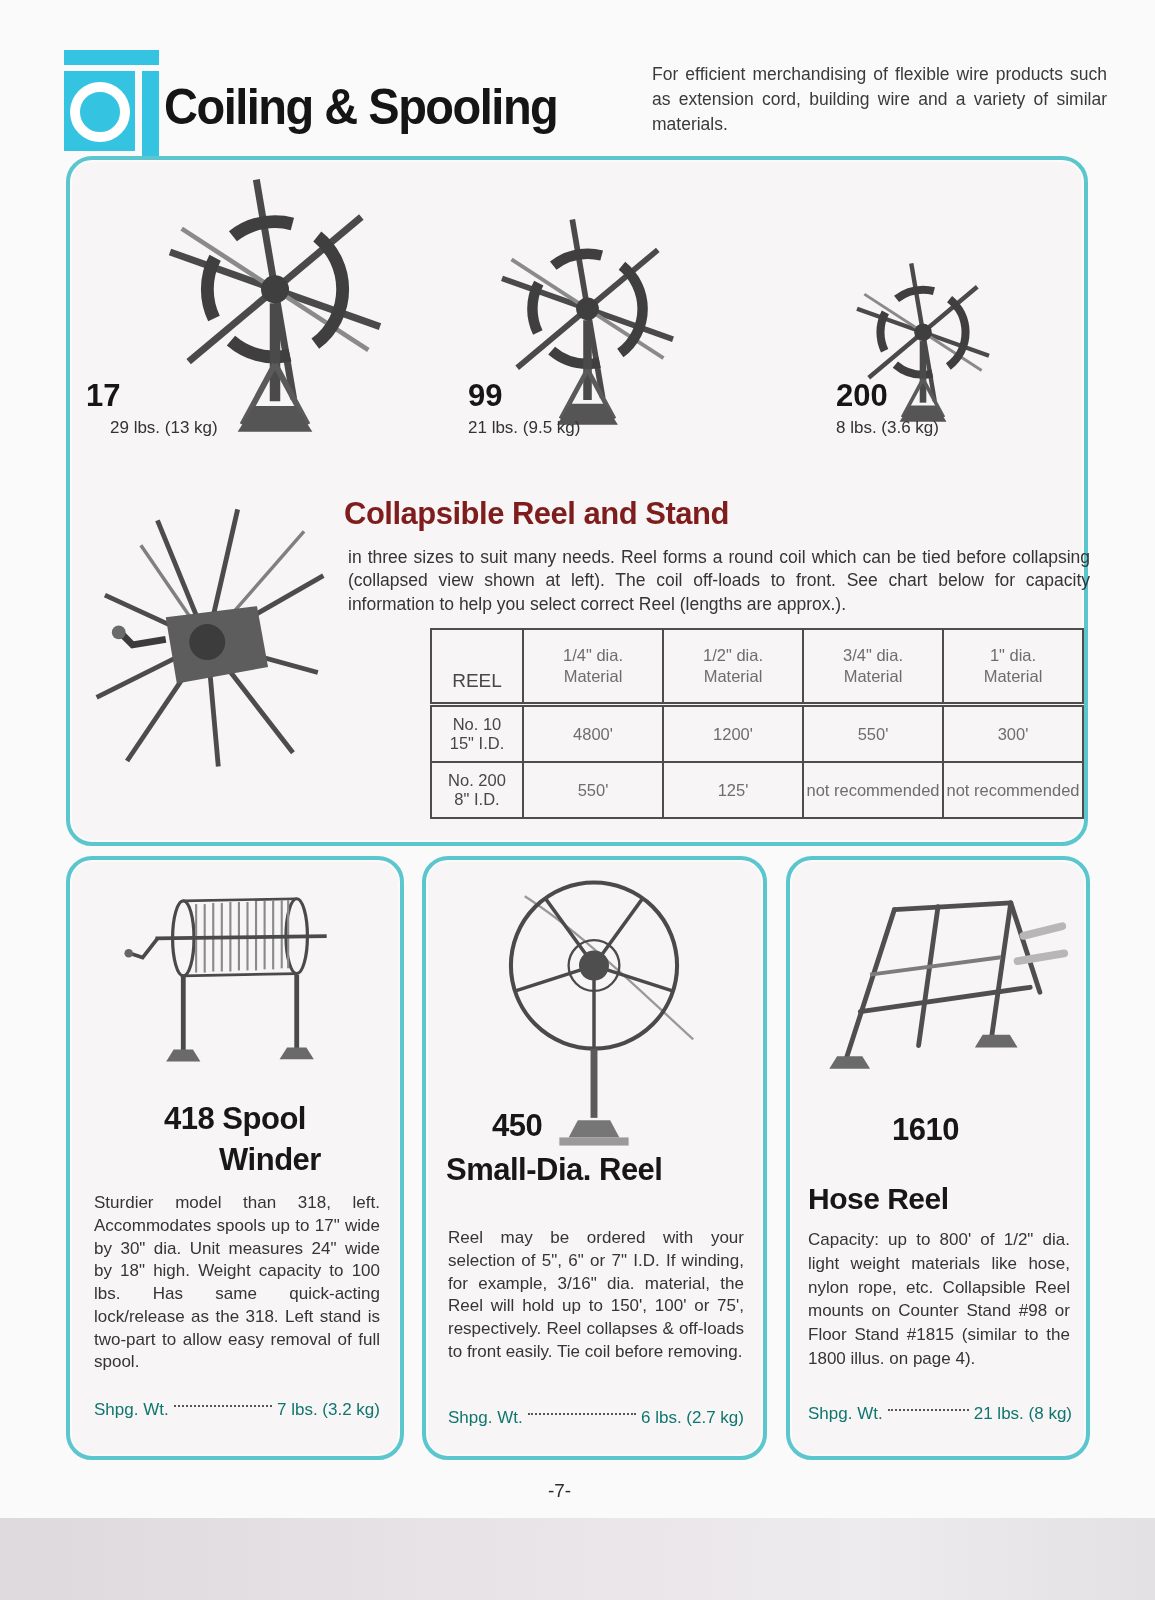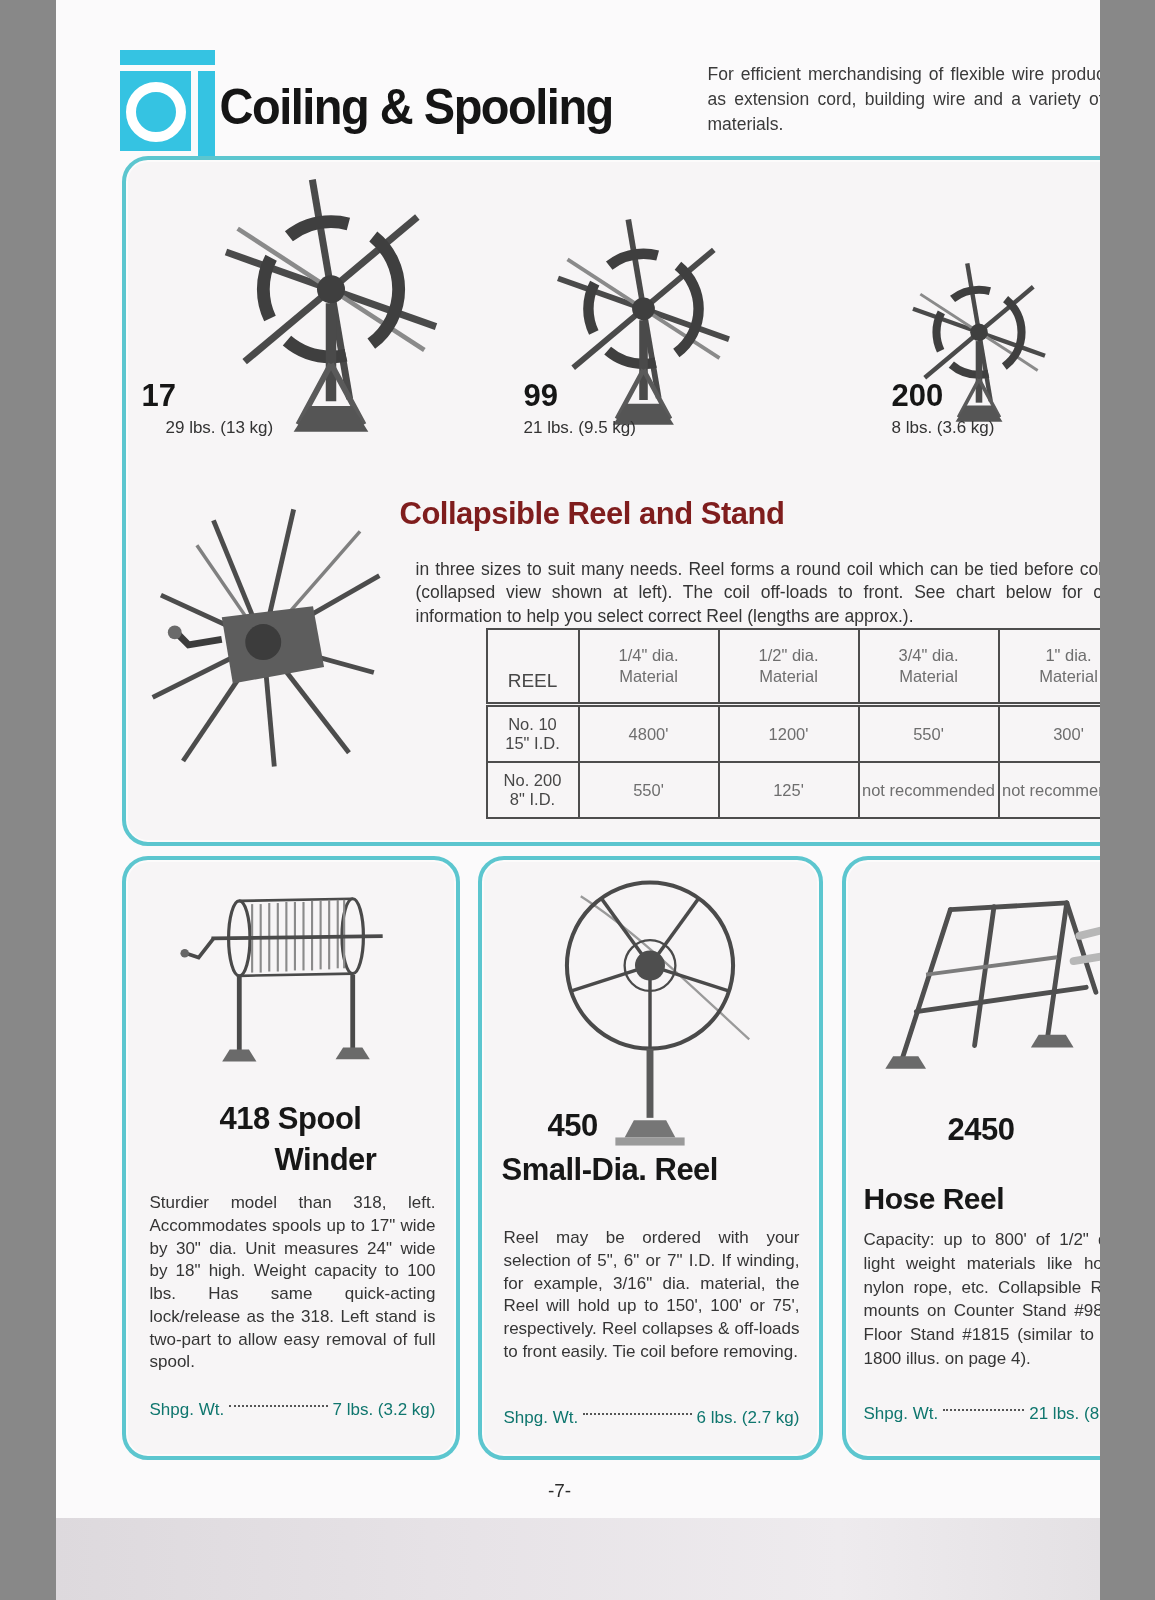"Coiling & Spooling" .page { width: 1044px -> 1155px }
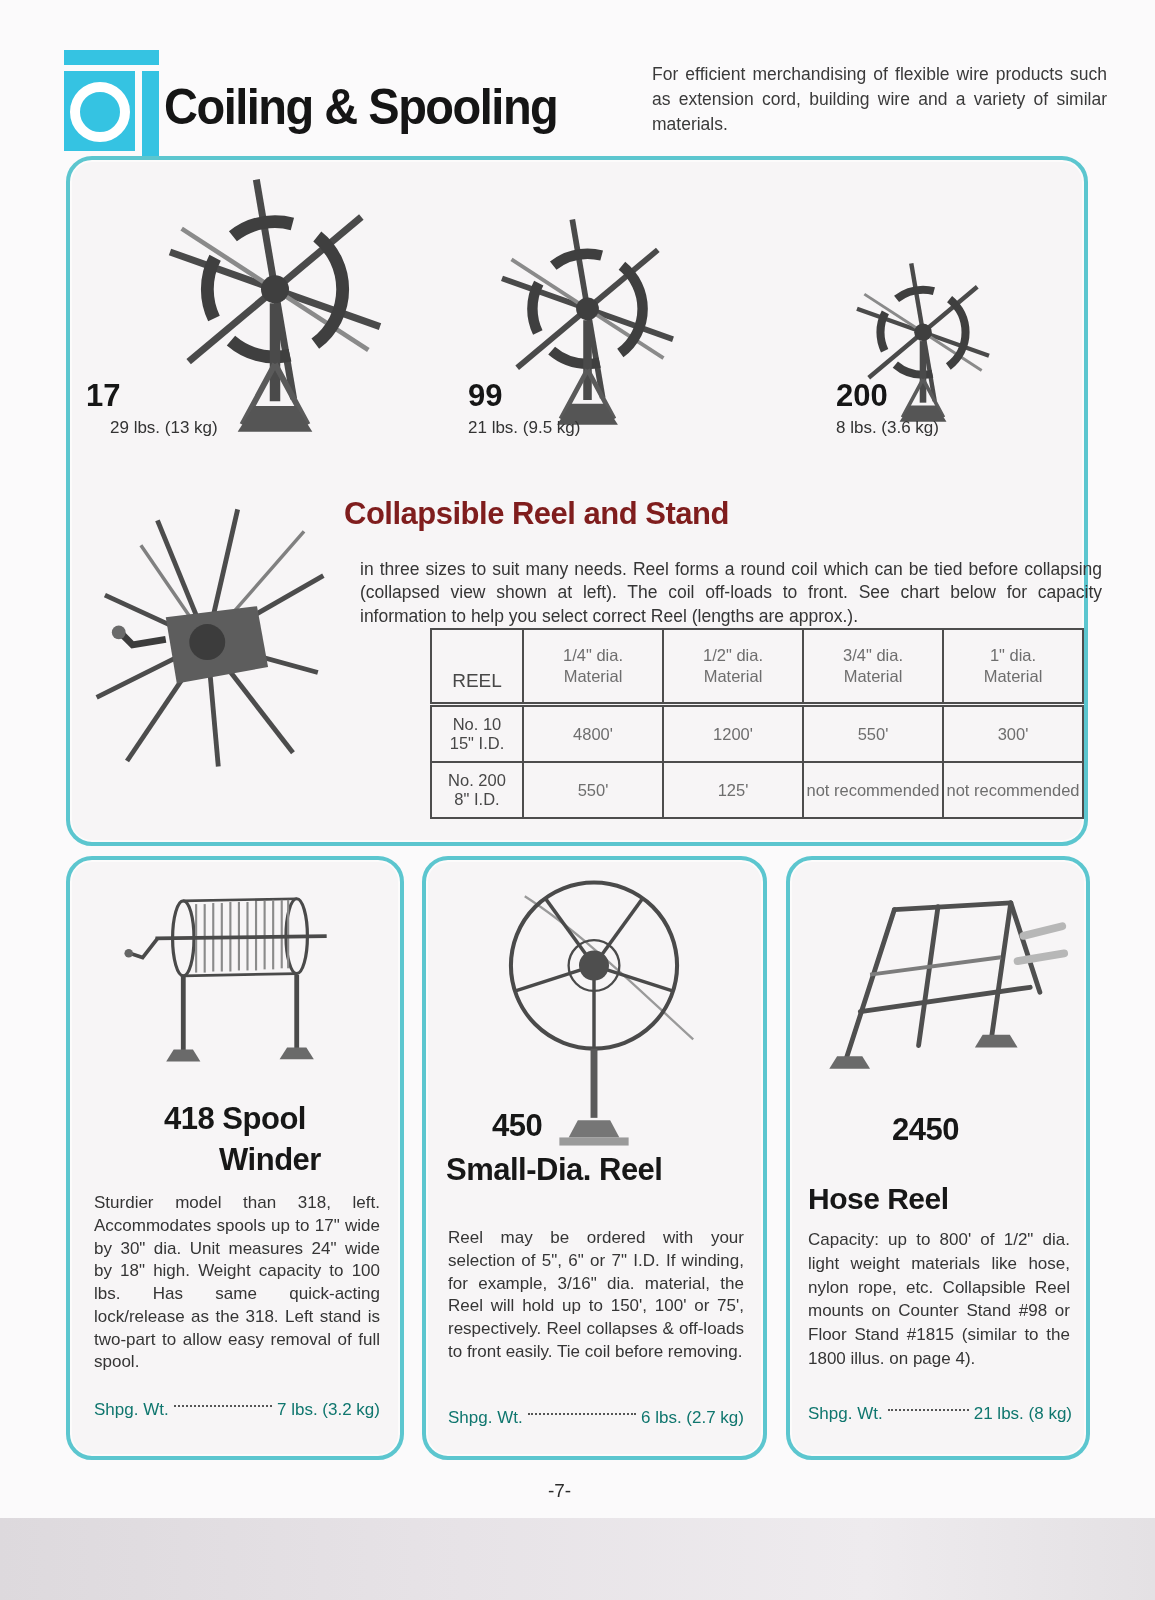"in three sizes to suit" .section-body { margin: 16px -> 4px }
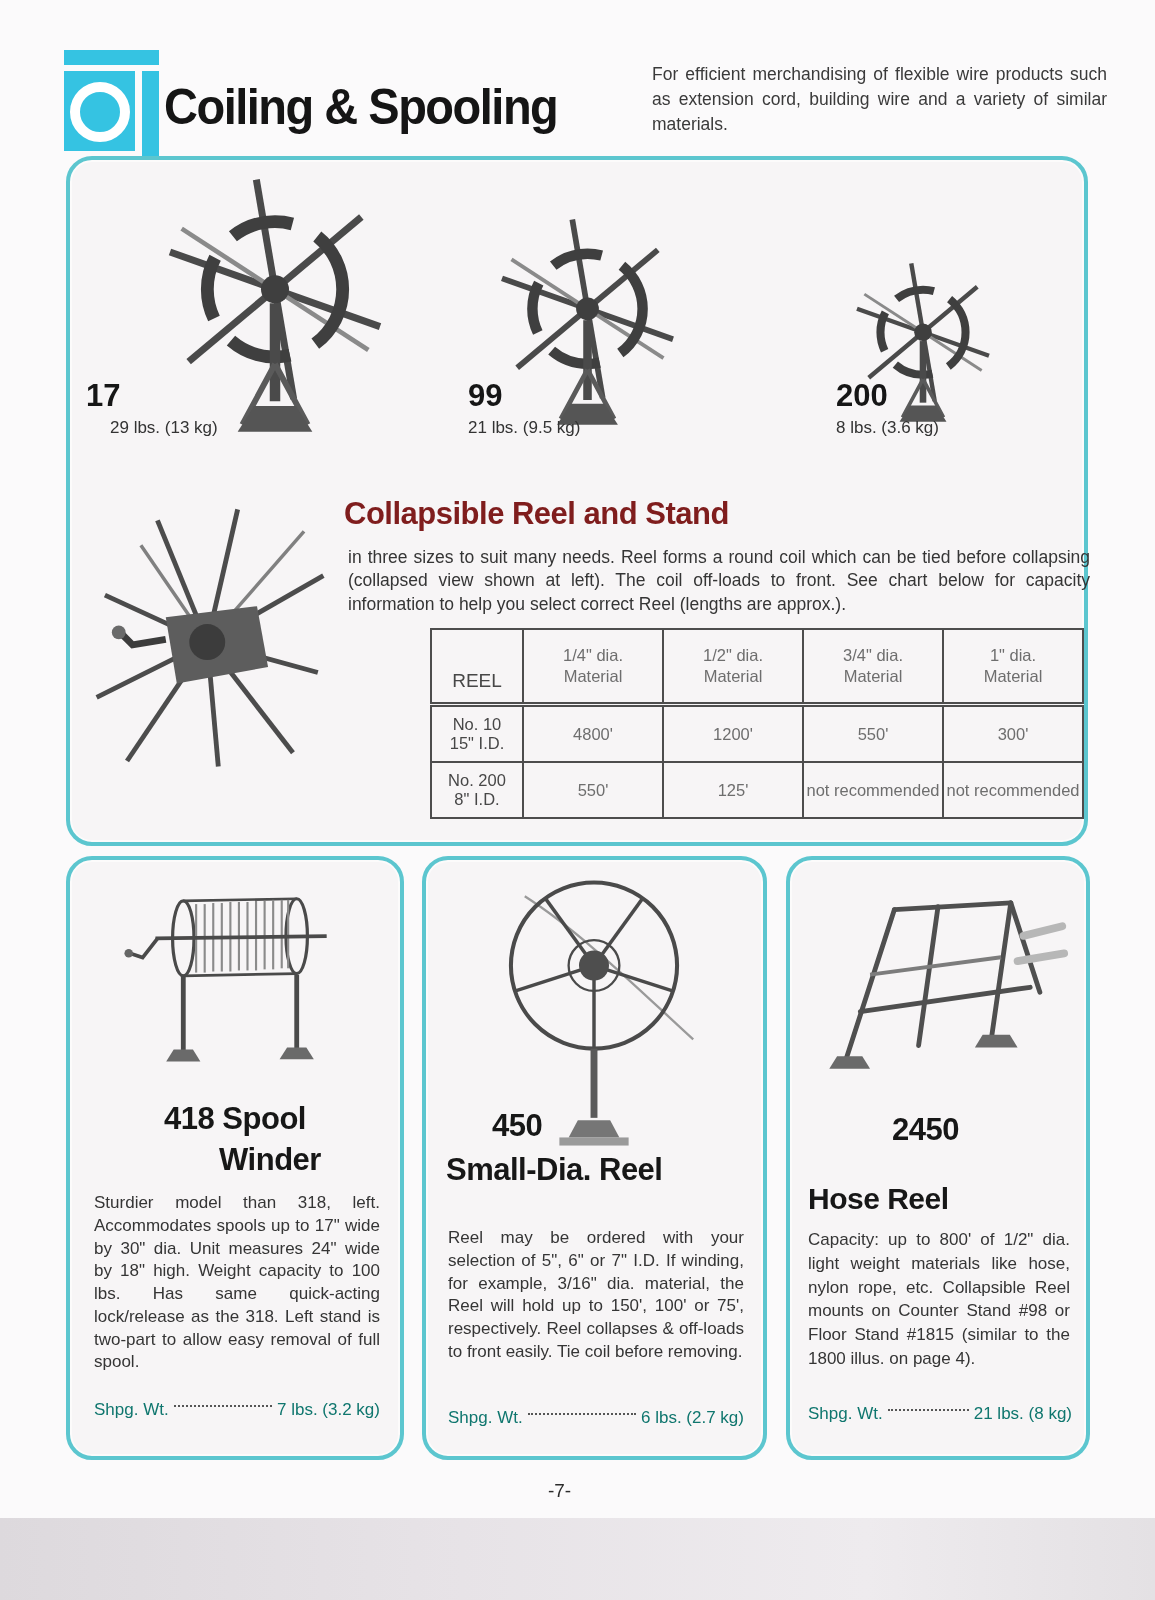"2450" h3.h-1820-num { text: 2450 -> 1610 }
